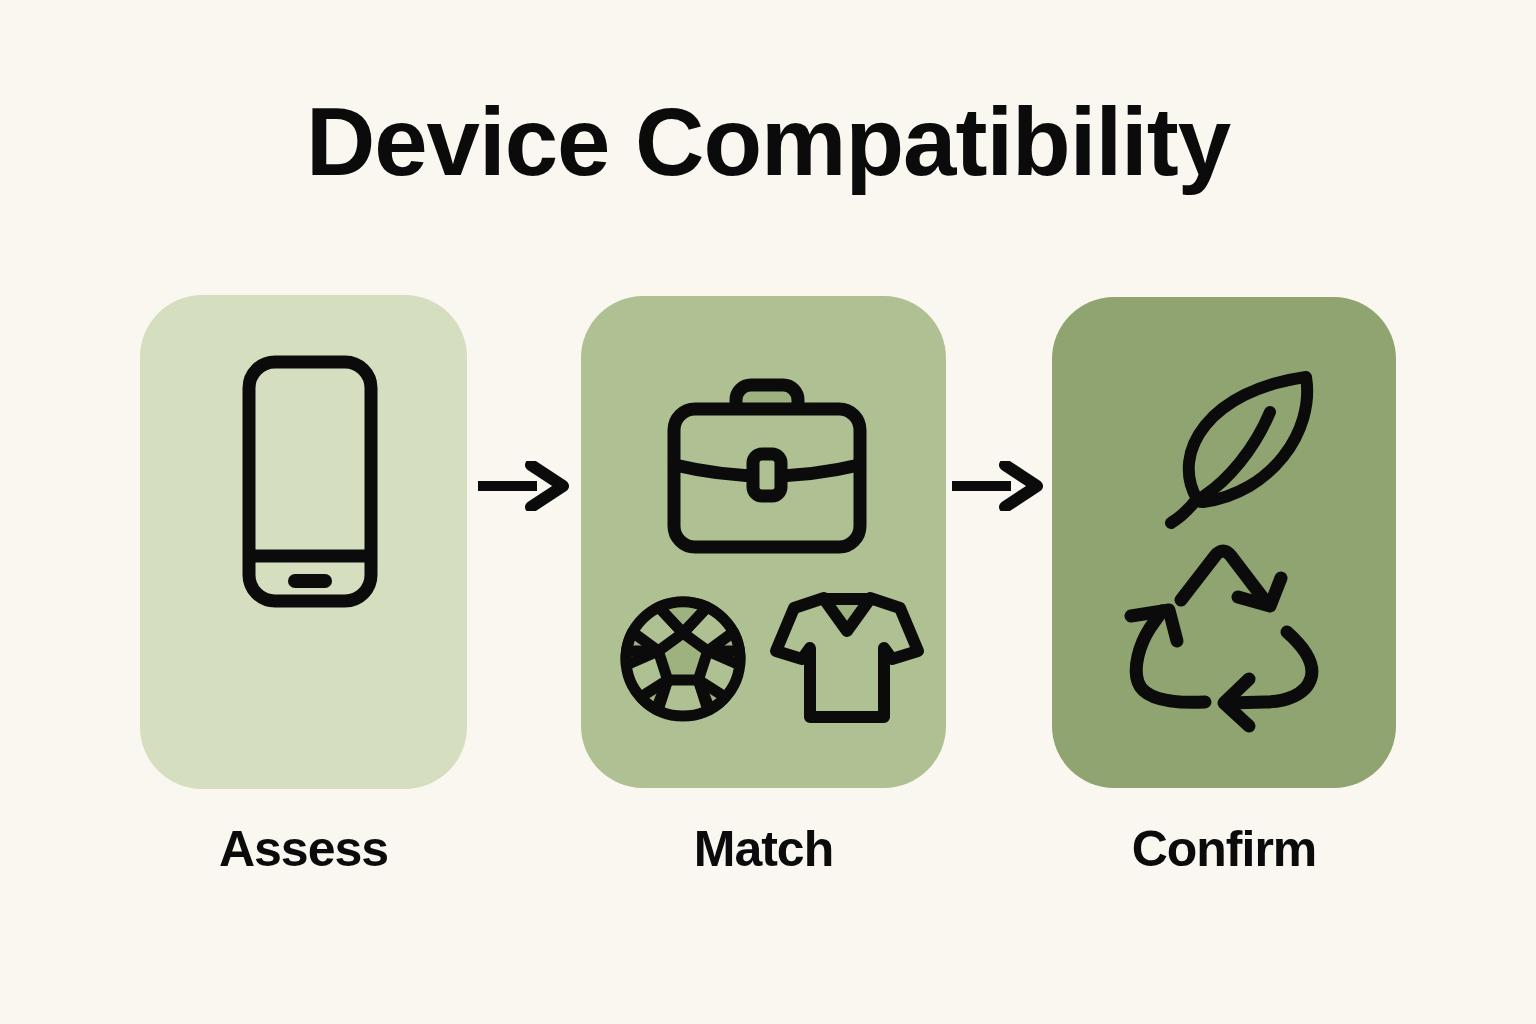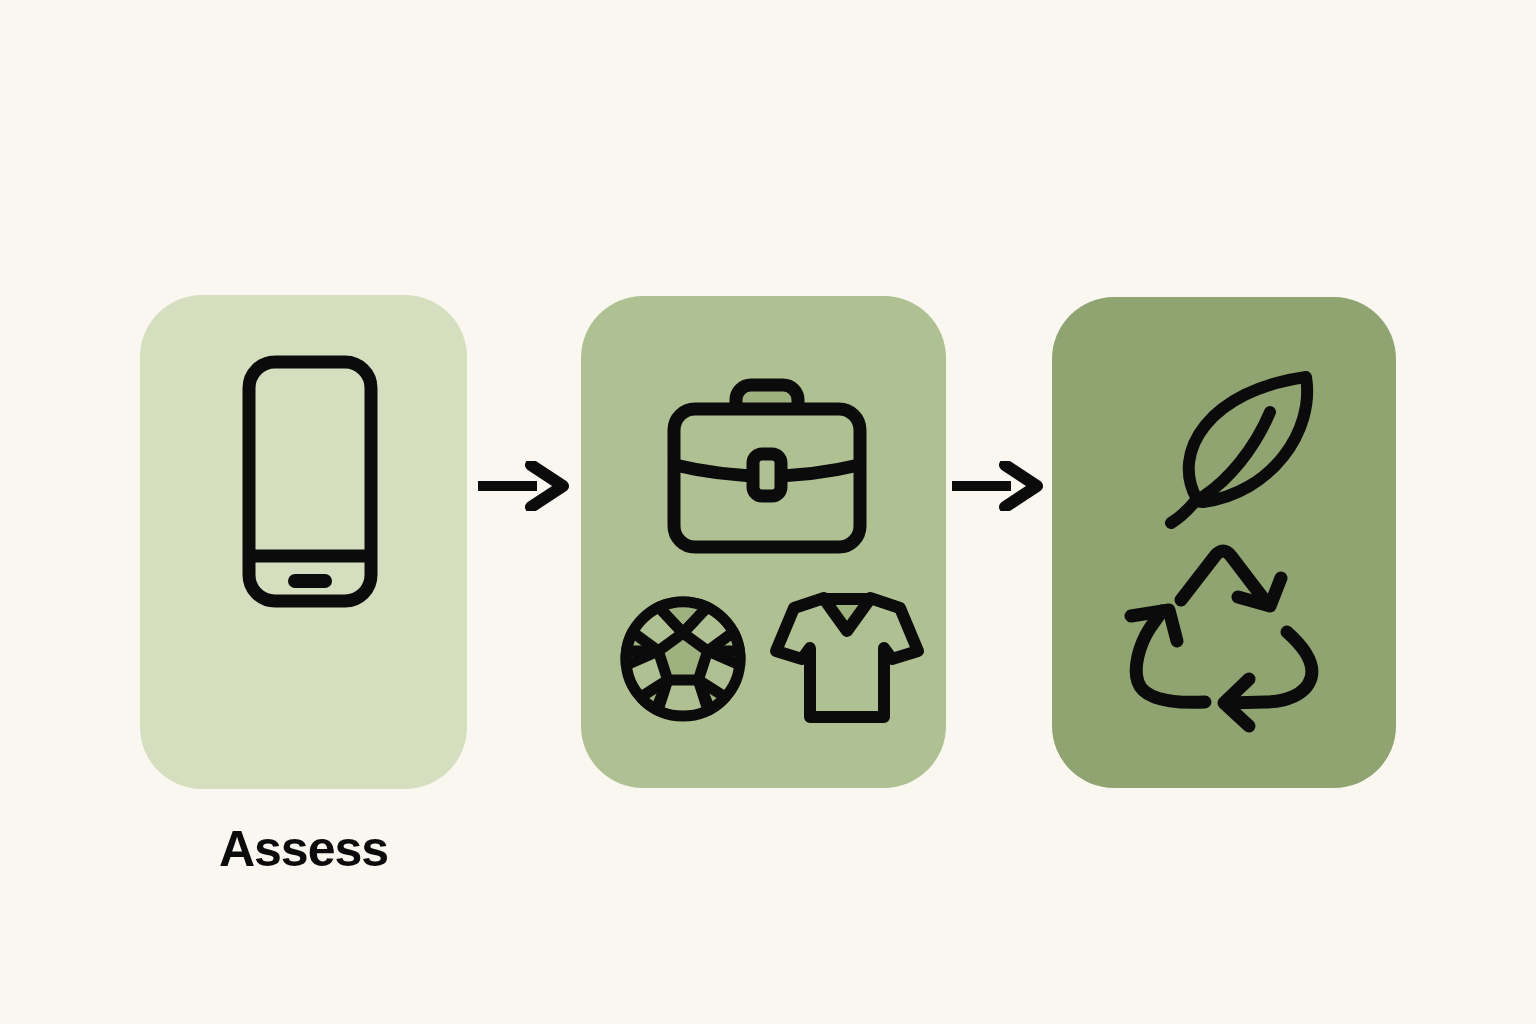"Device Compatibility" div.title { html: none -> <div>Device Compatibility</div> }
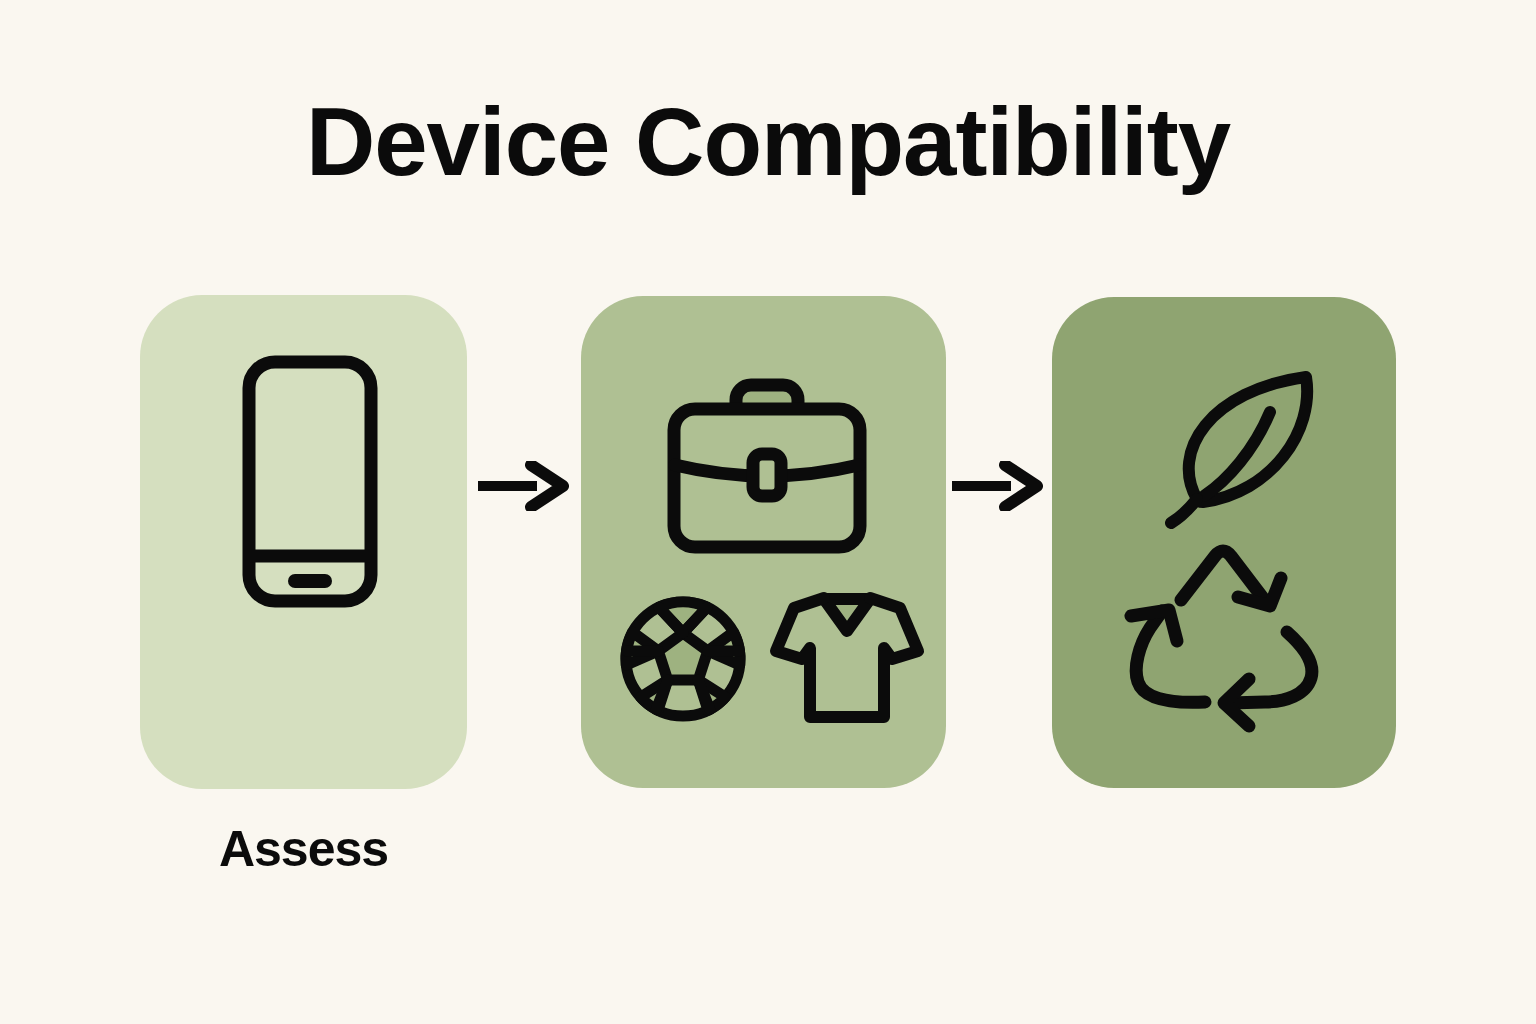"Match" div.step-label { html: none -> <div>Match</div> }
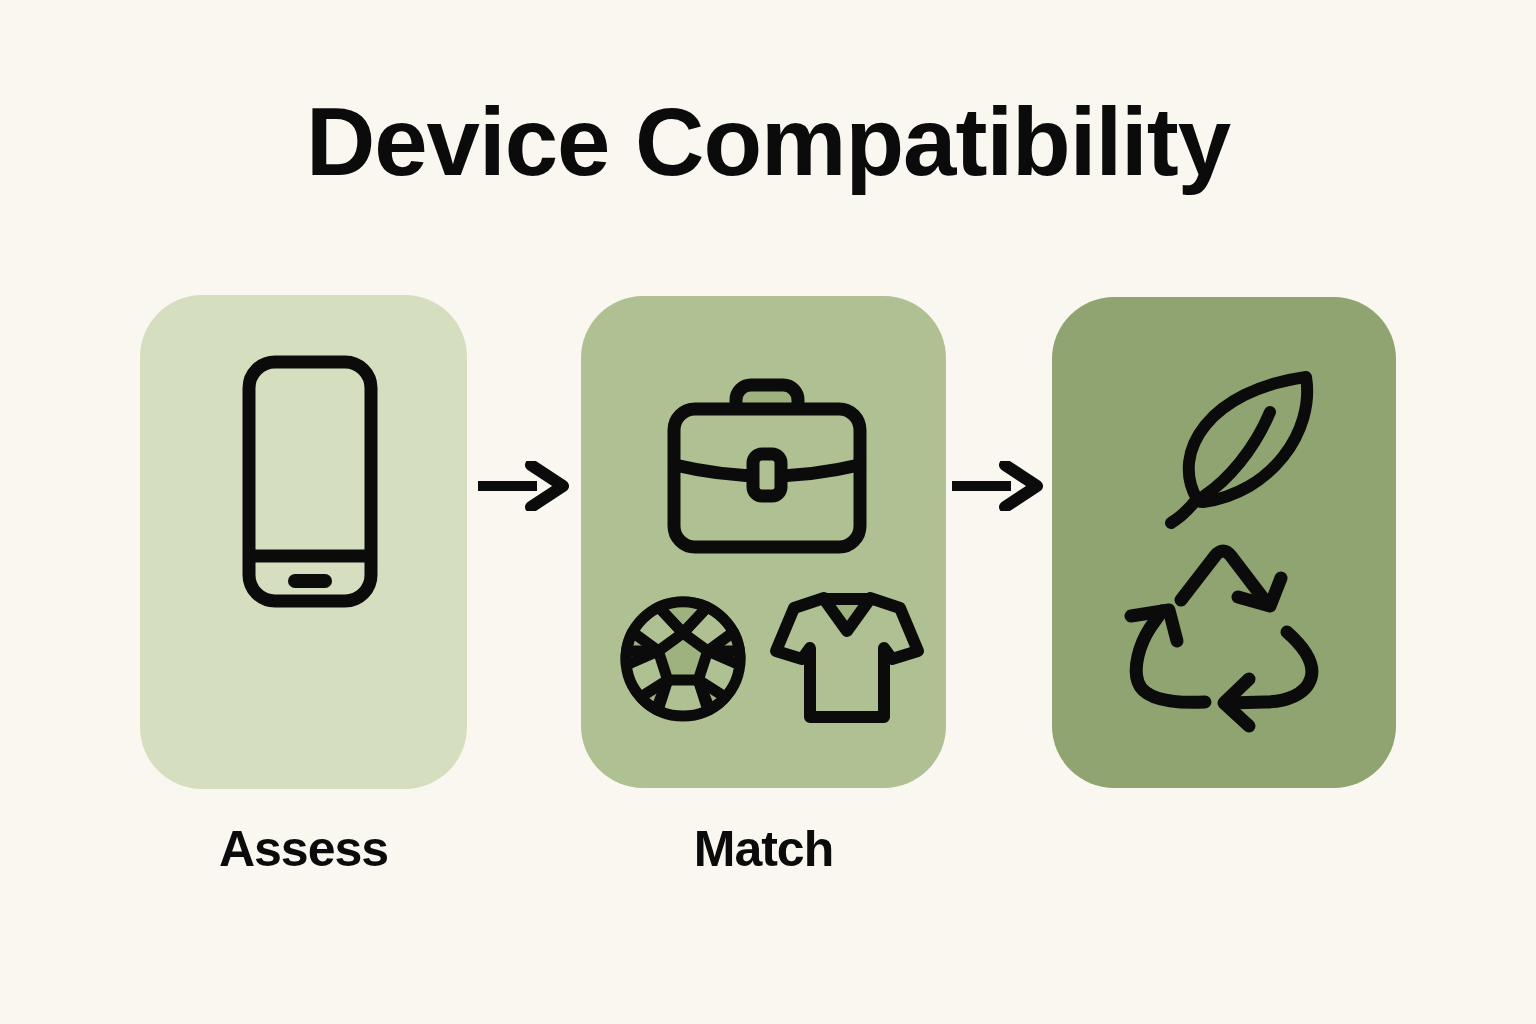"Confirm" div.step-label { html: none -> <div>Confirm</div> }
